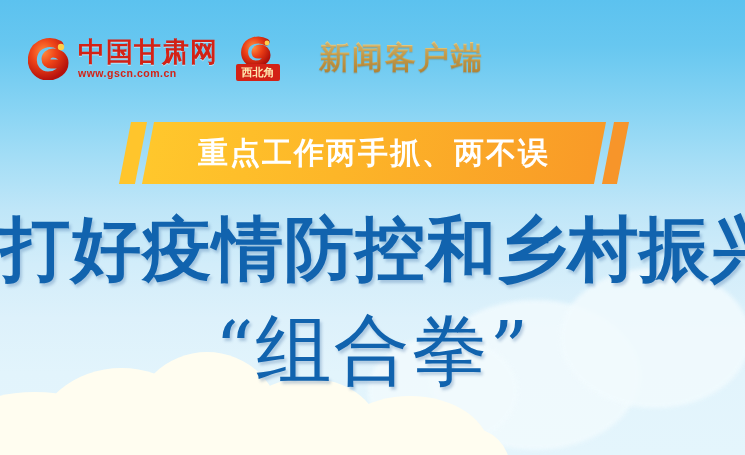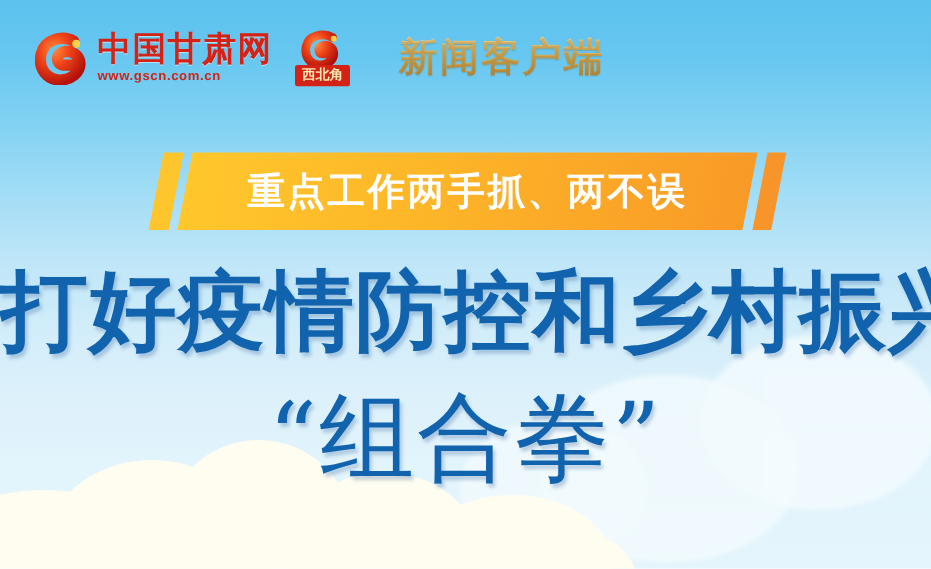"中国甘肃网" .logo-bar { top: 0 -> 12px }
